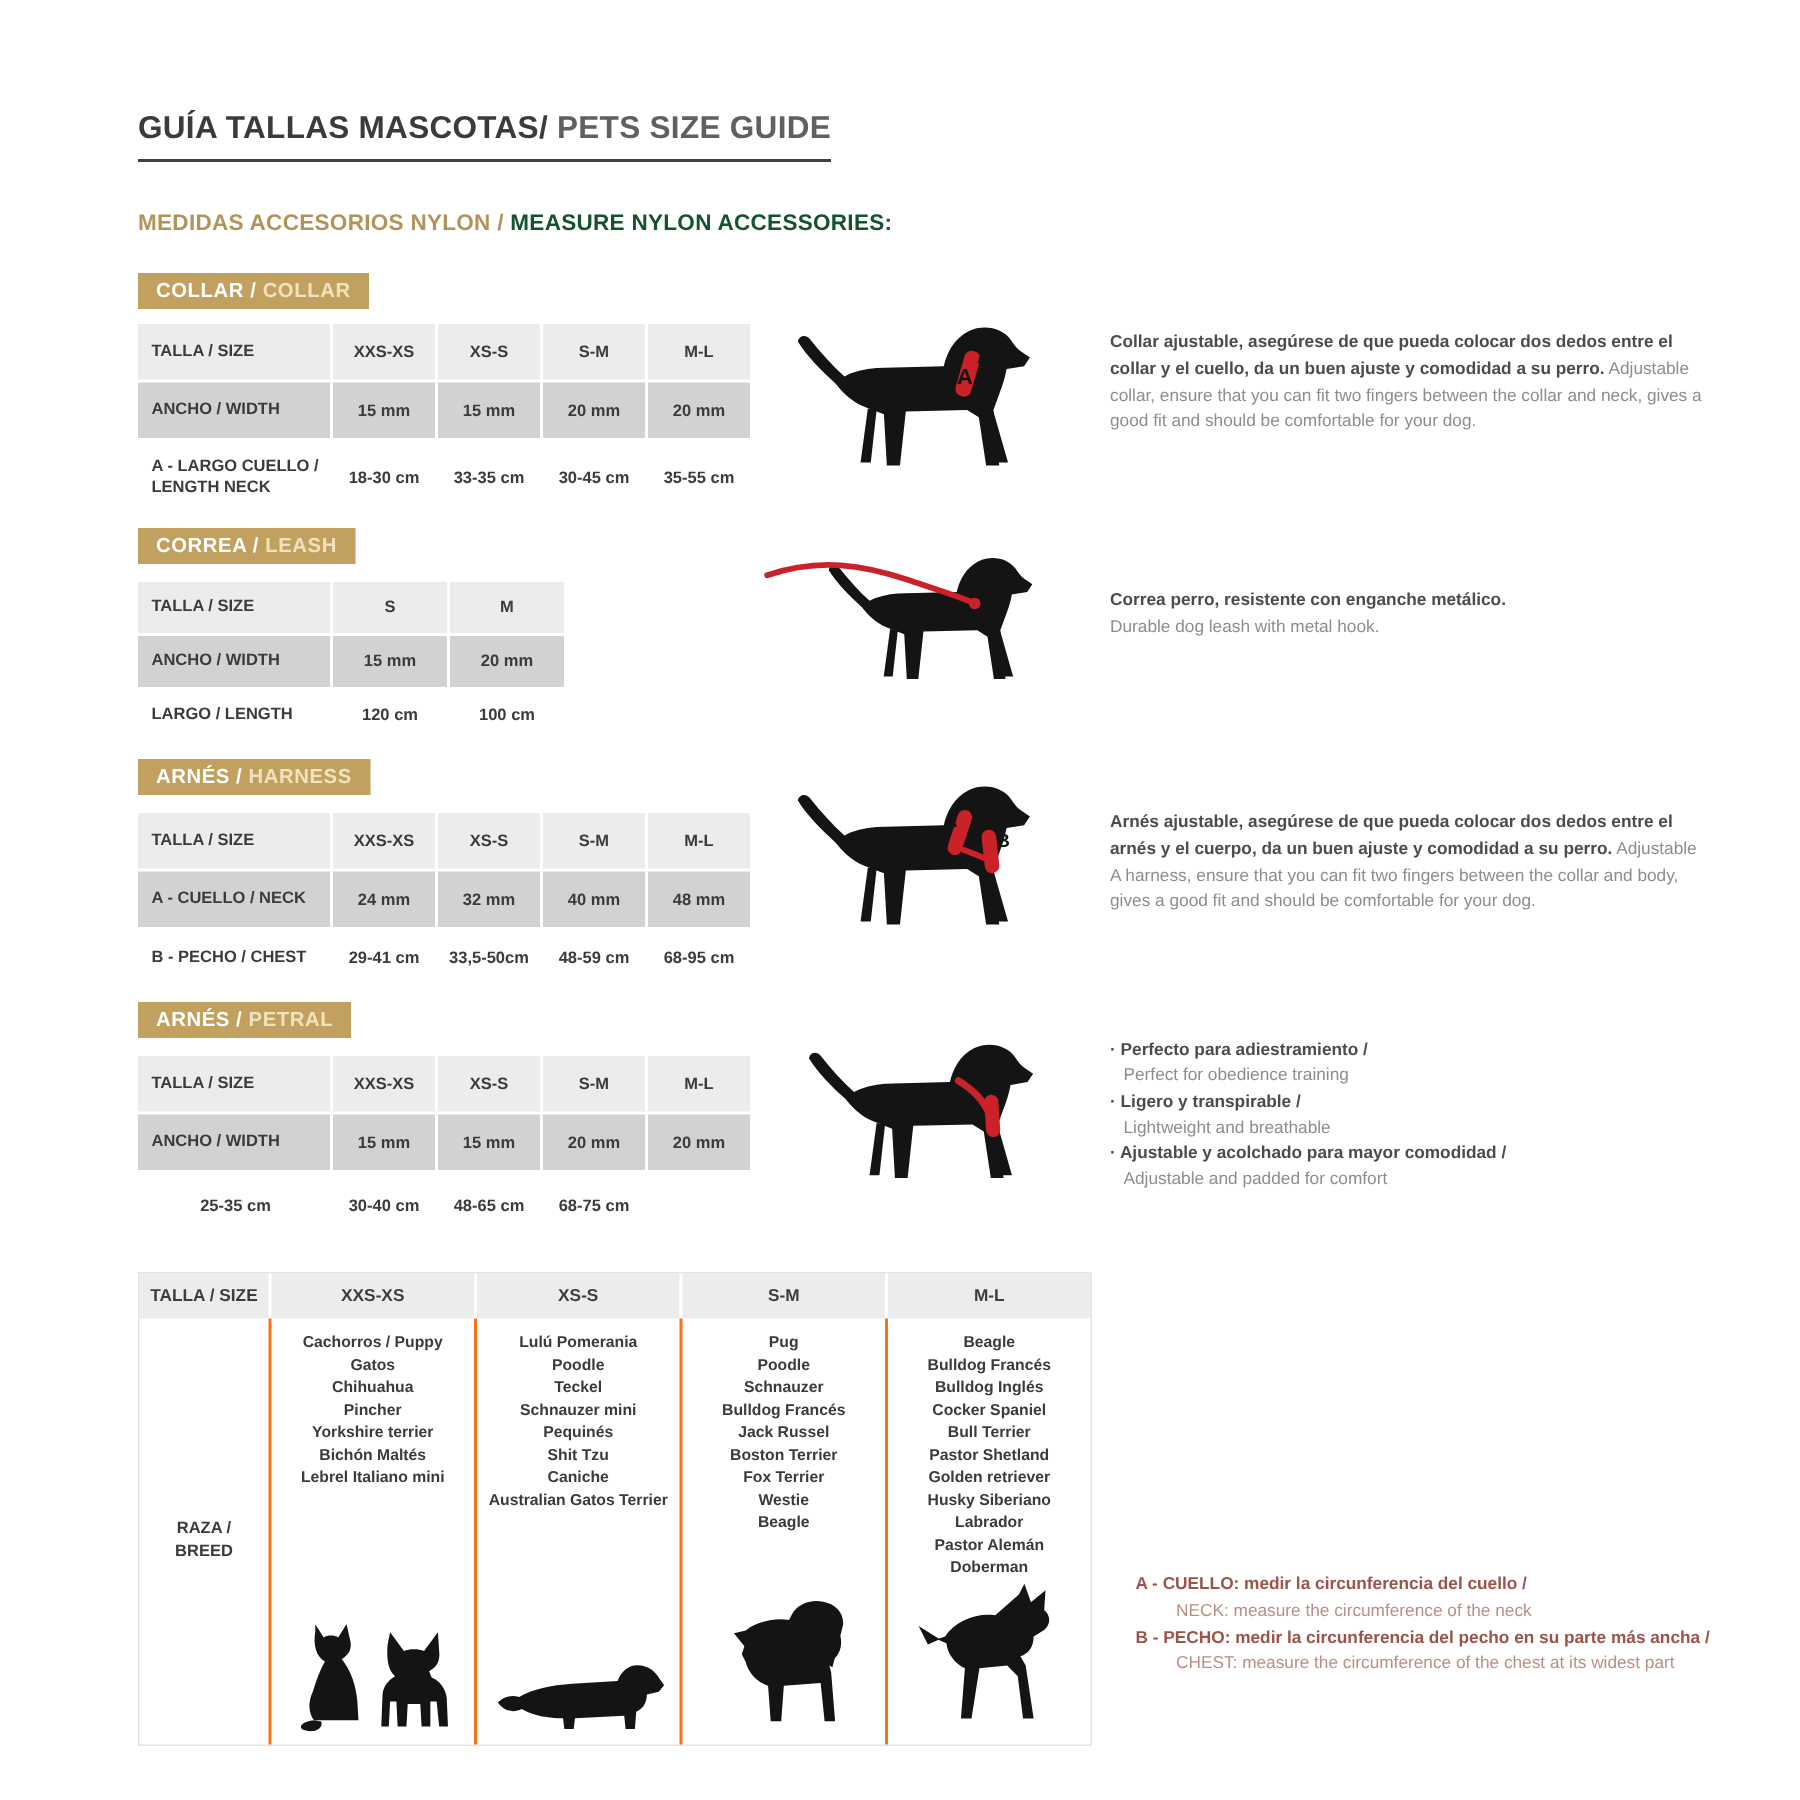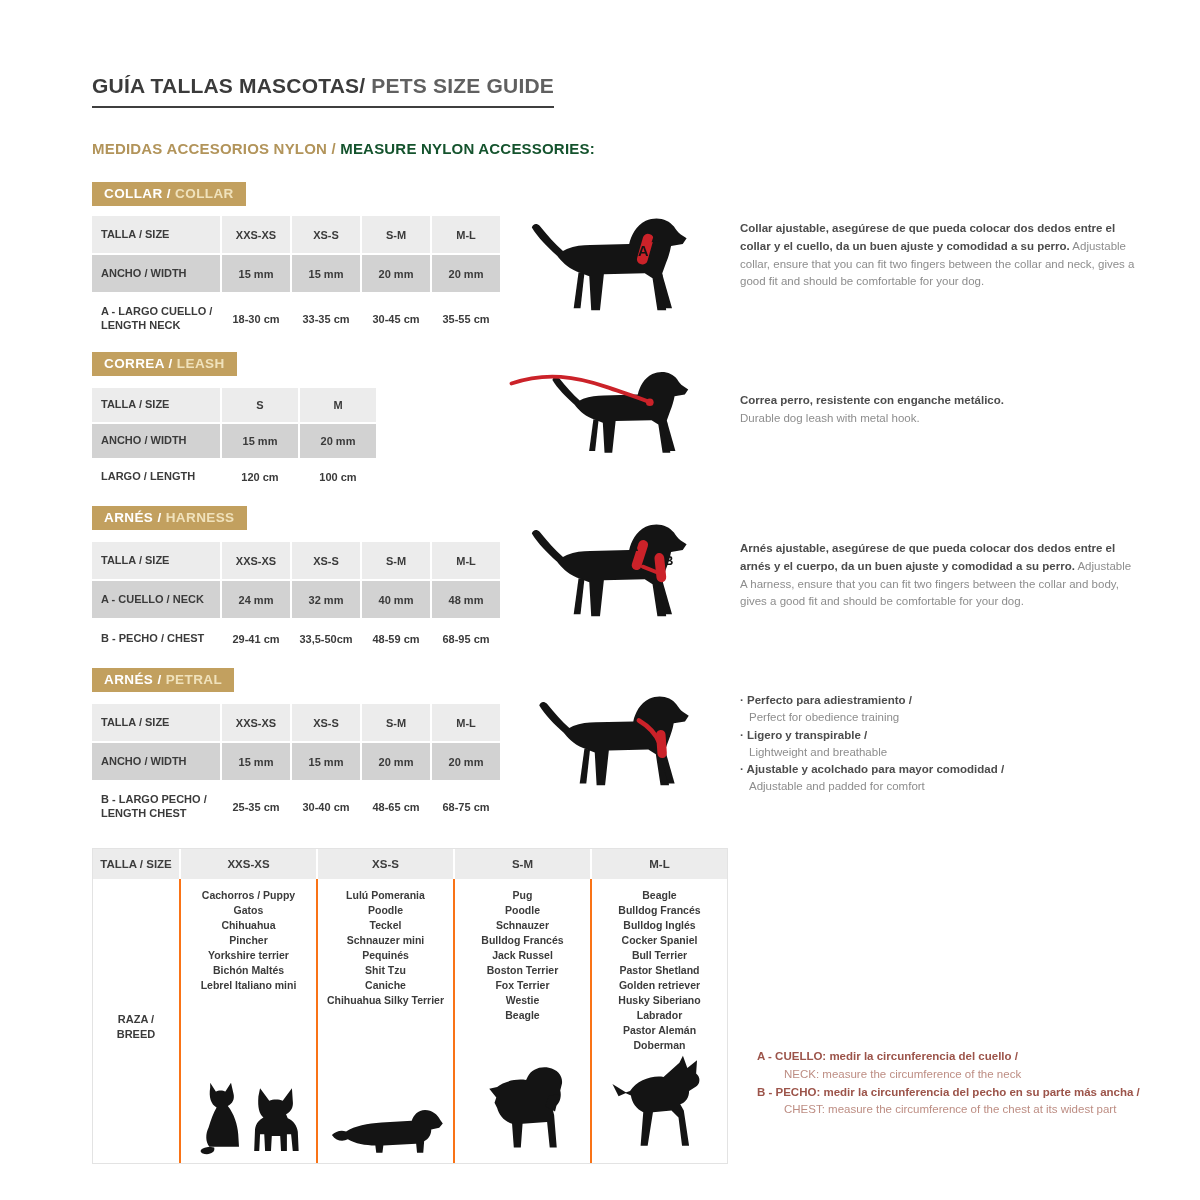"B - LARGO PECHO /" div.cell { html: <div>B - LARGO PECHO / LENGTH CHEST</div> -> none }
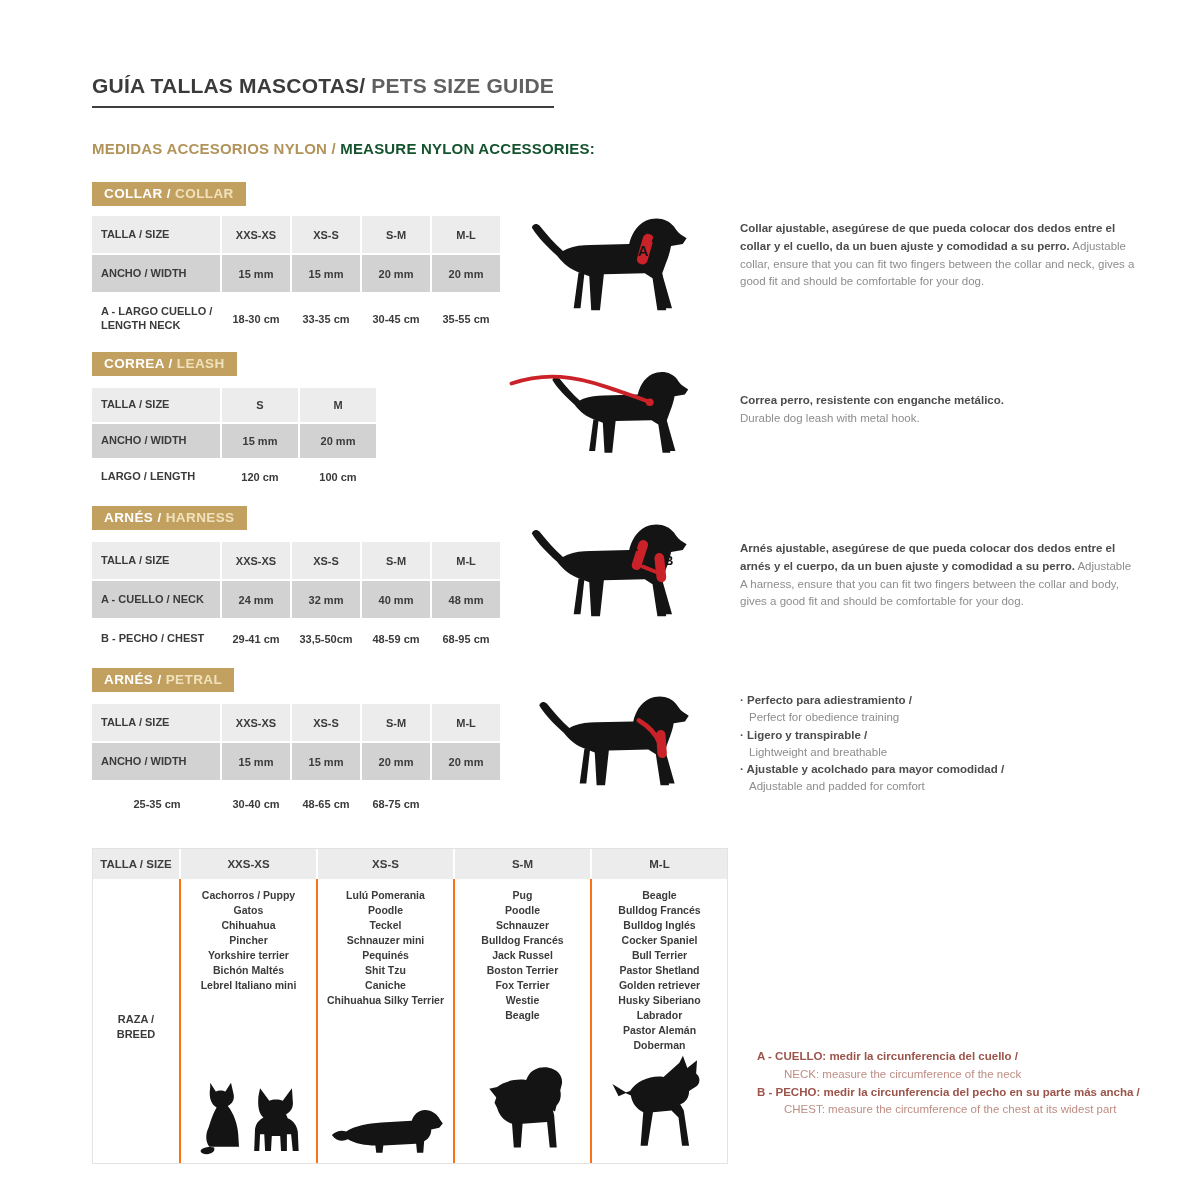"Chihuahua Silky Terrier" div { text: Chihuahua Silky -> Australian Gatos }
